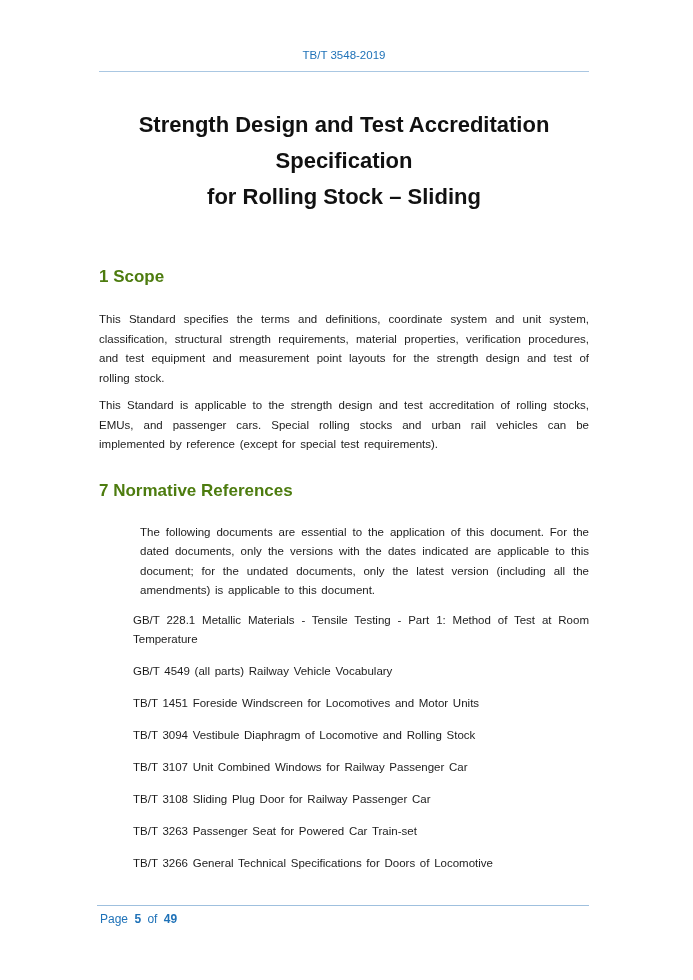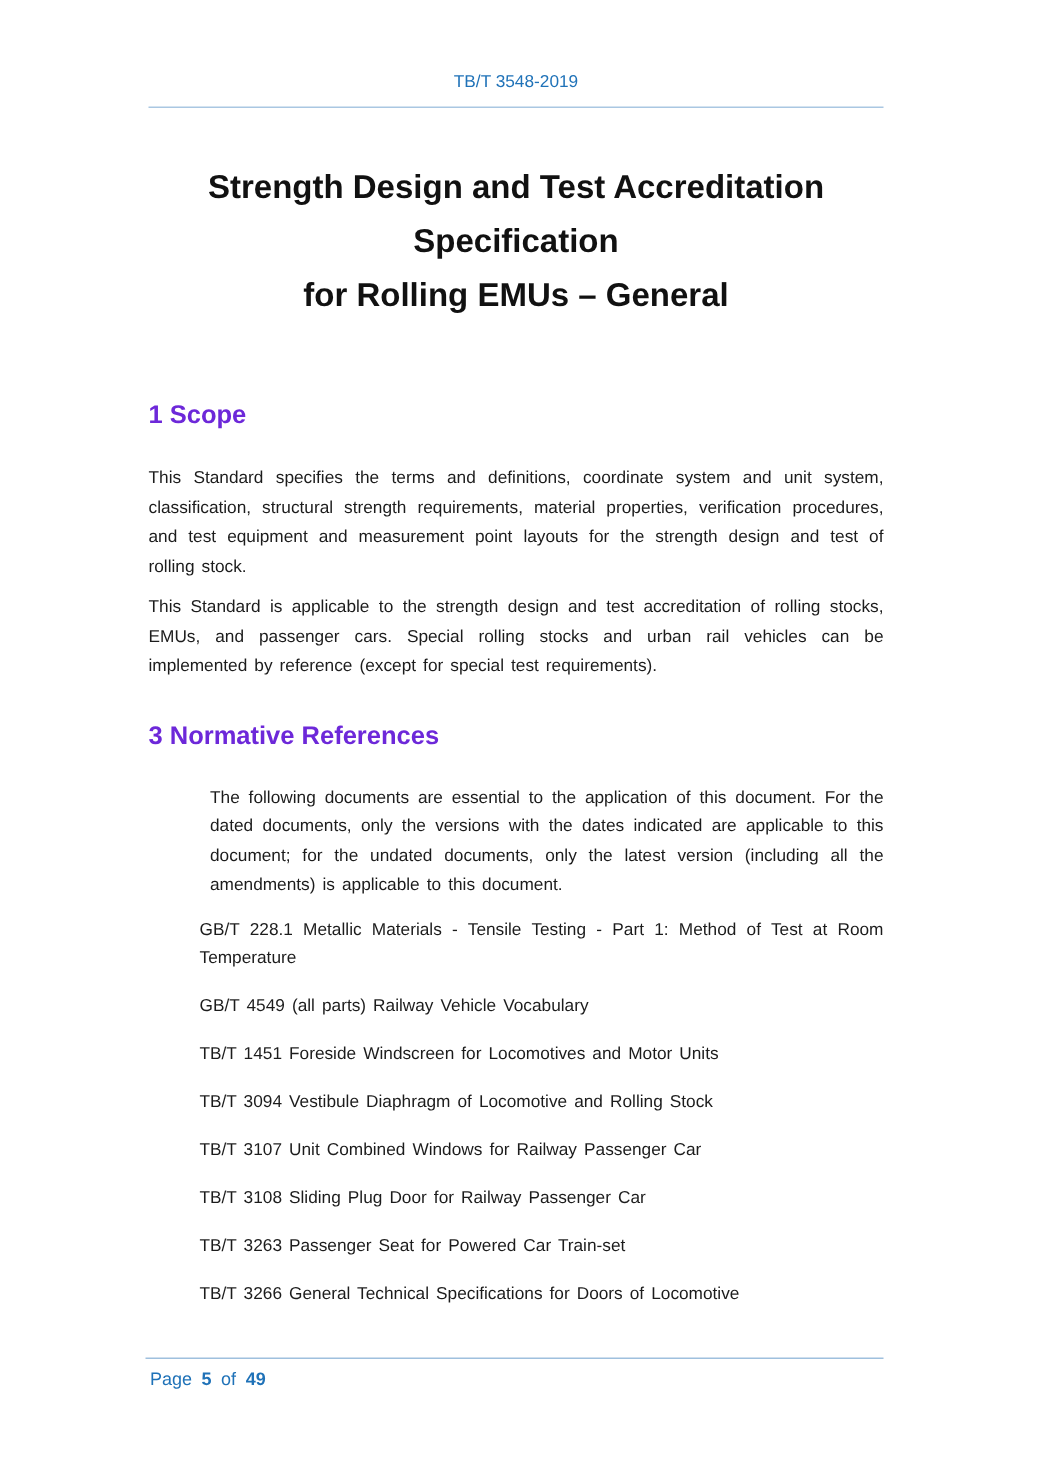"for Rolling EMUs – General" div { text: EMUs – General -> Stock – Sliding }
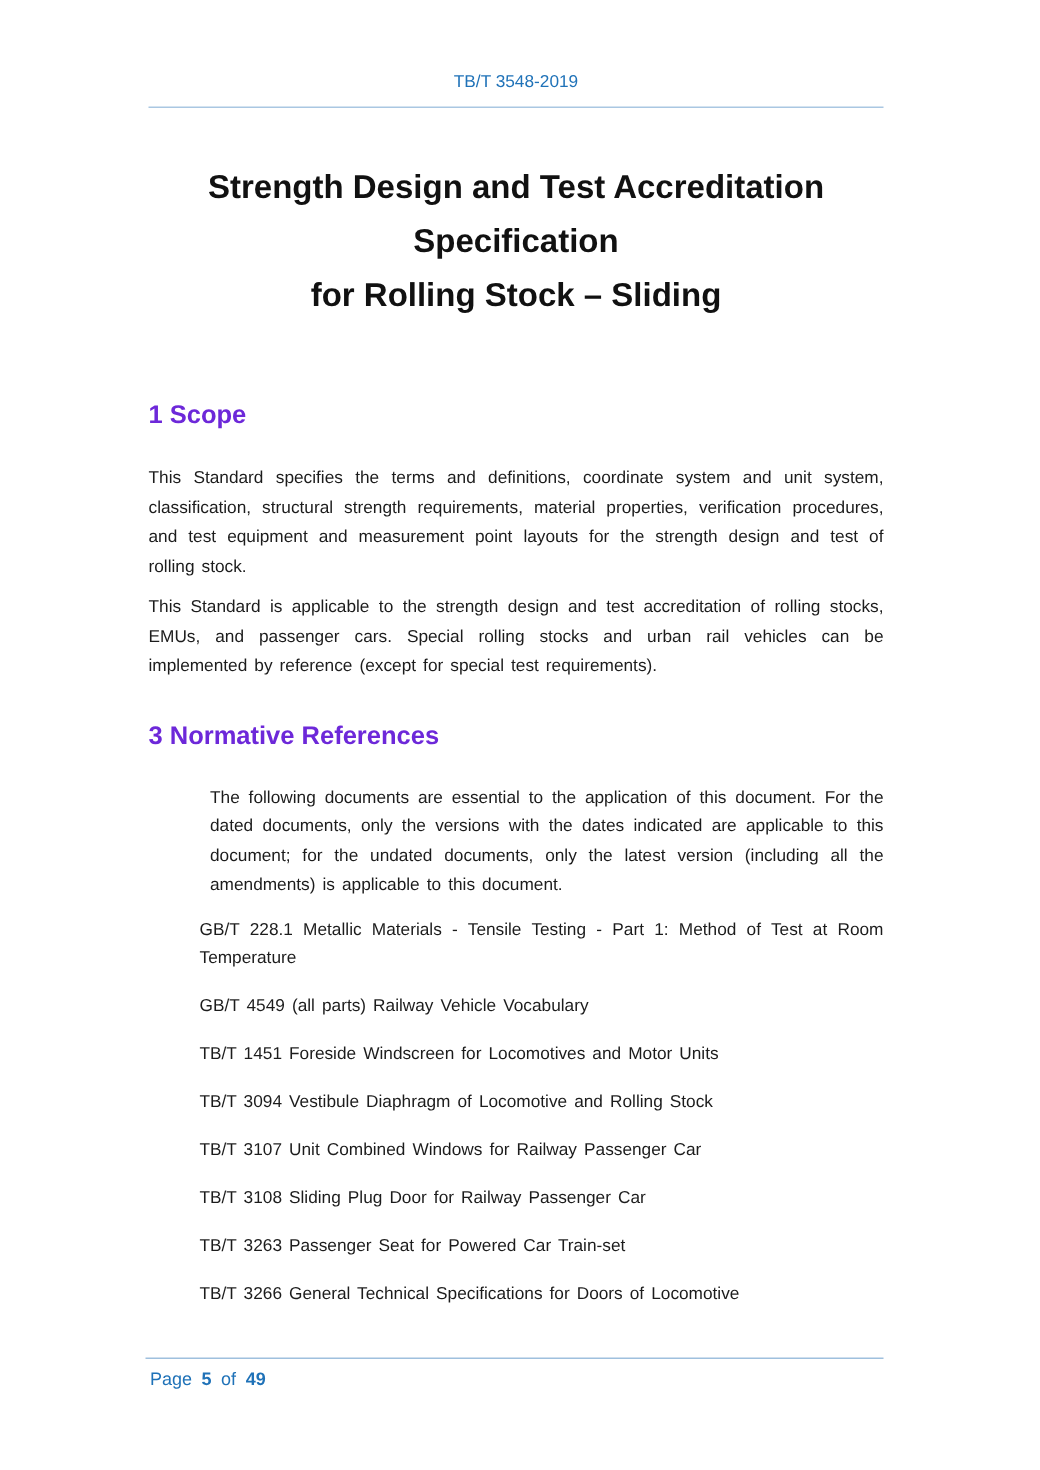"1 Scope" .sec-heading { color: #6d28d9 -> #4d7c0f }
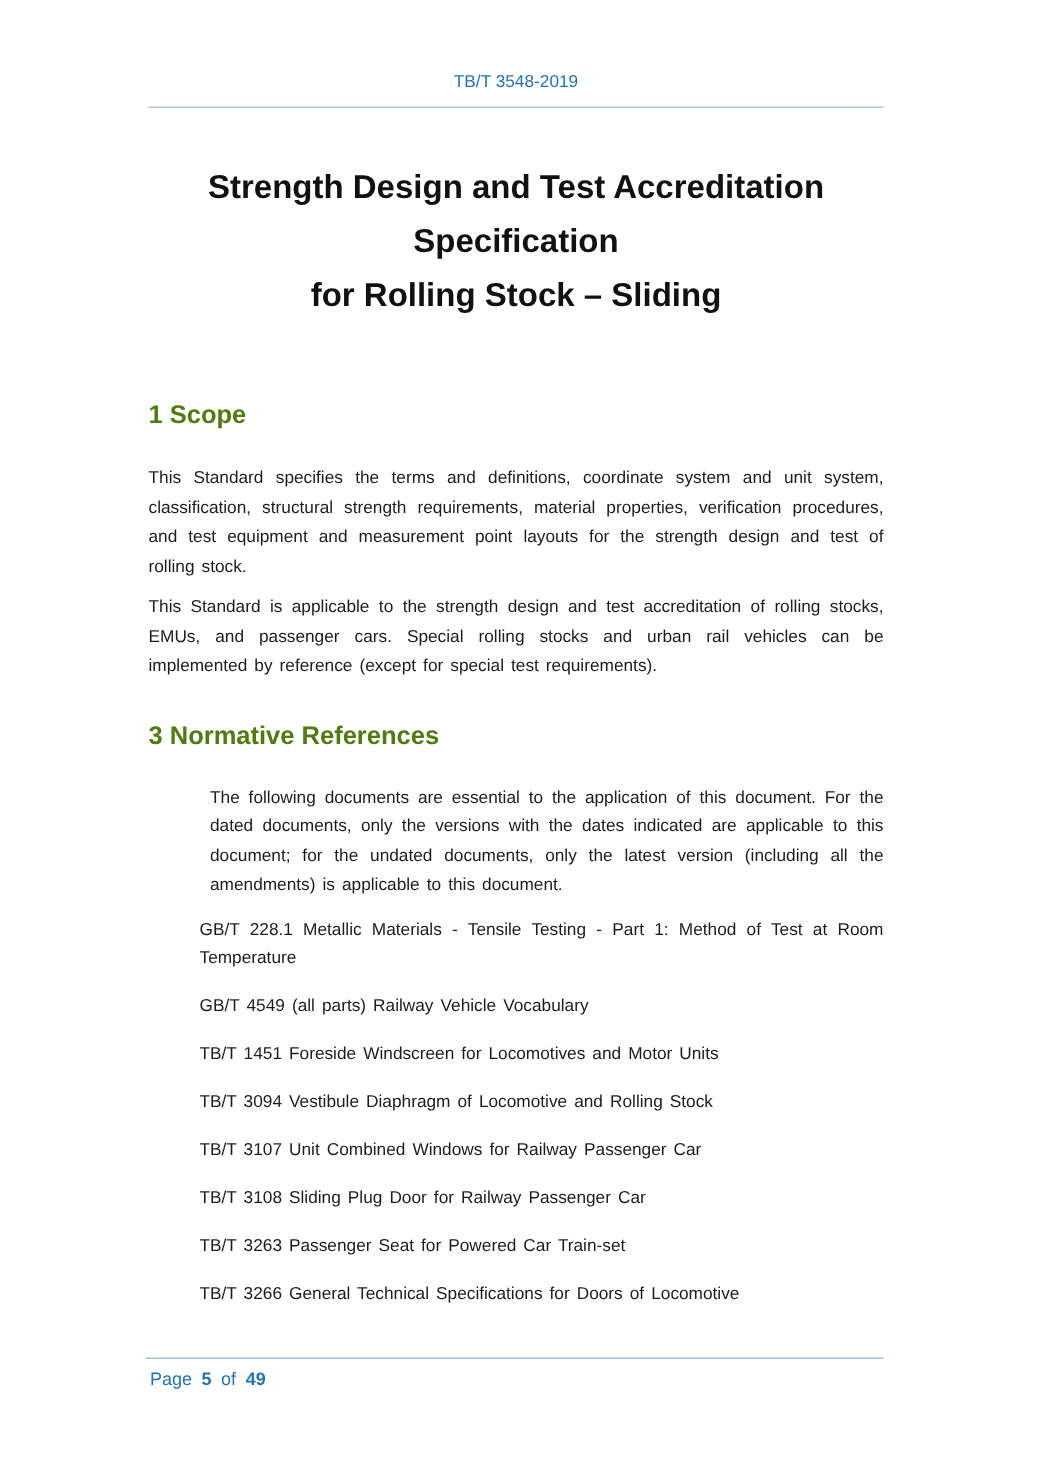"3 Normative References" div.sec-heading { text: 3 -> 7 }
